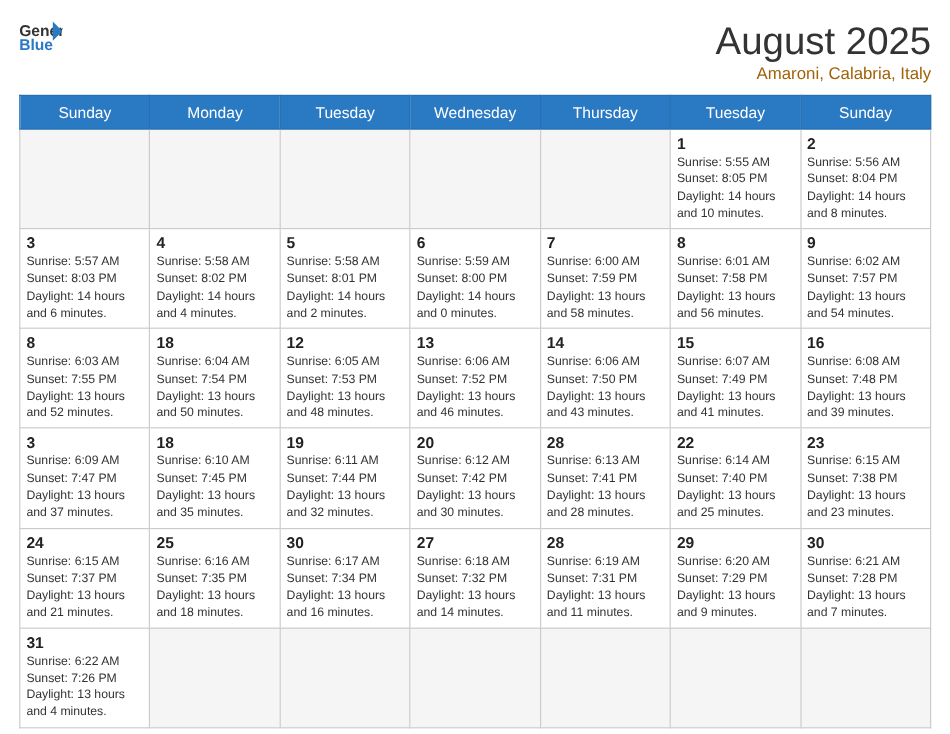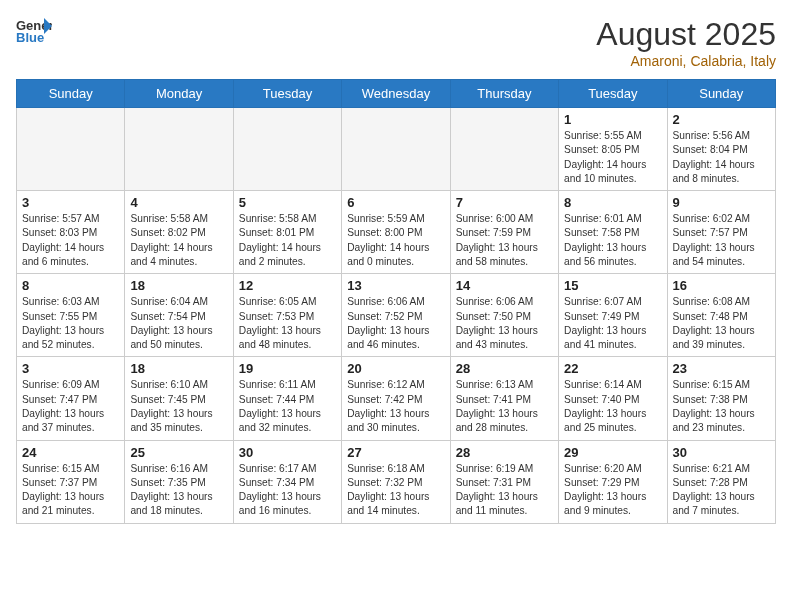"31" tr { html: none -> <tr> <td> <span>31</span> <div>Sunrise: 6:22 AM<br>Sunset: 7:26 PM<br>Daylight: 13 hours and 4 minutes.</div> </td> <td></td> <td></td> <td></td> <td></td> <td></td> <td></td> </tr> }
